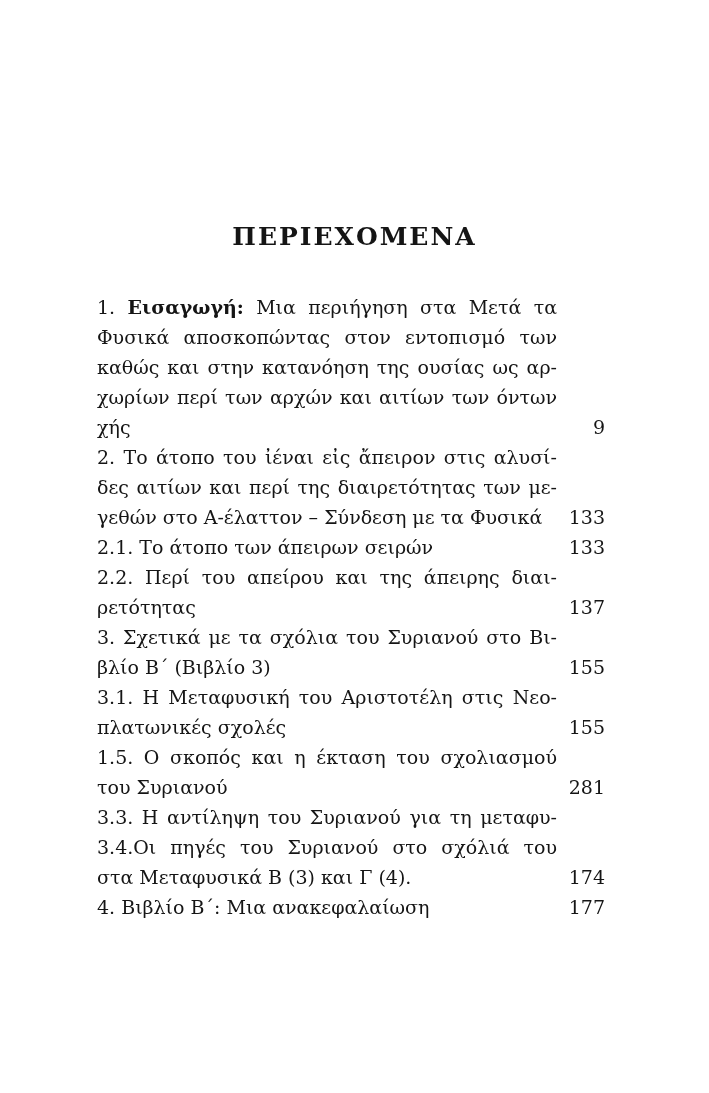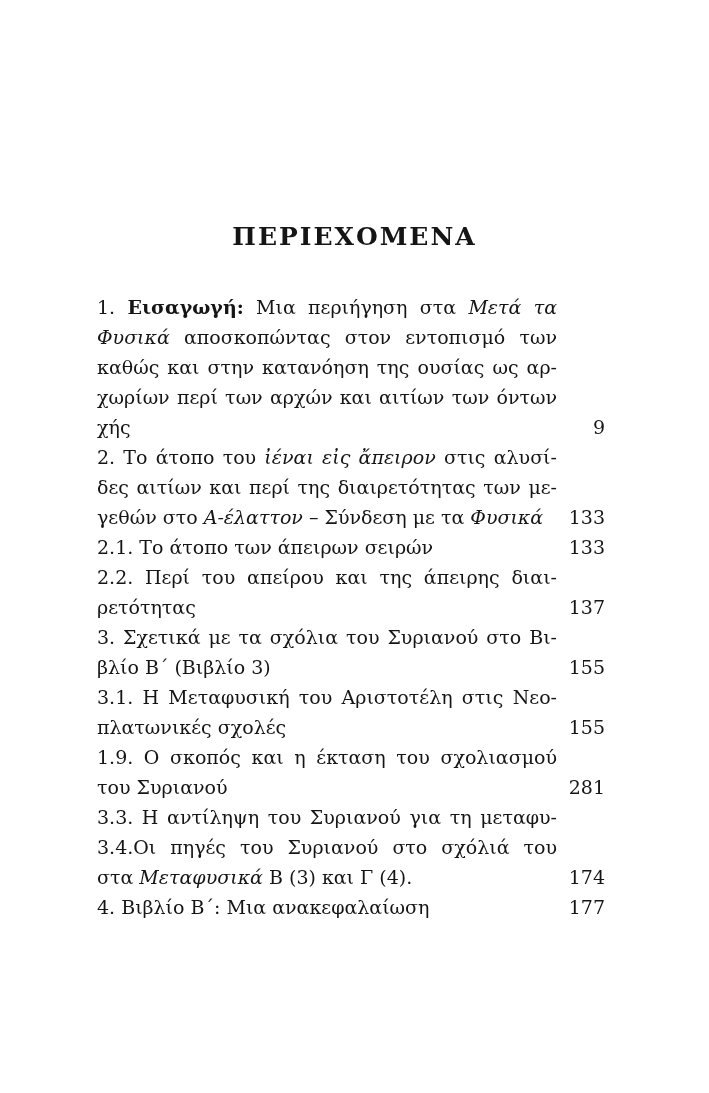"Μετά τα" .i { font-style: italic -> none }
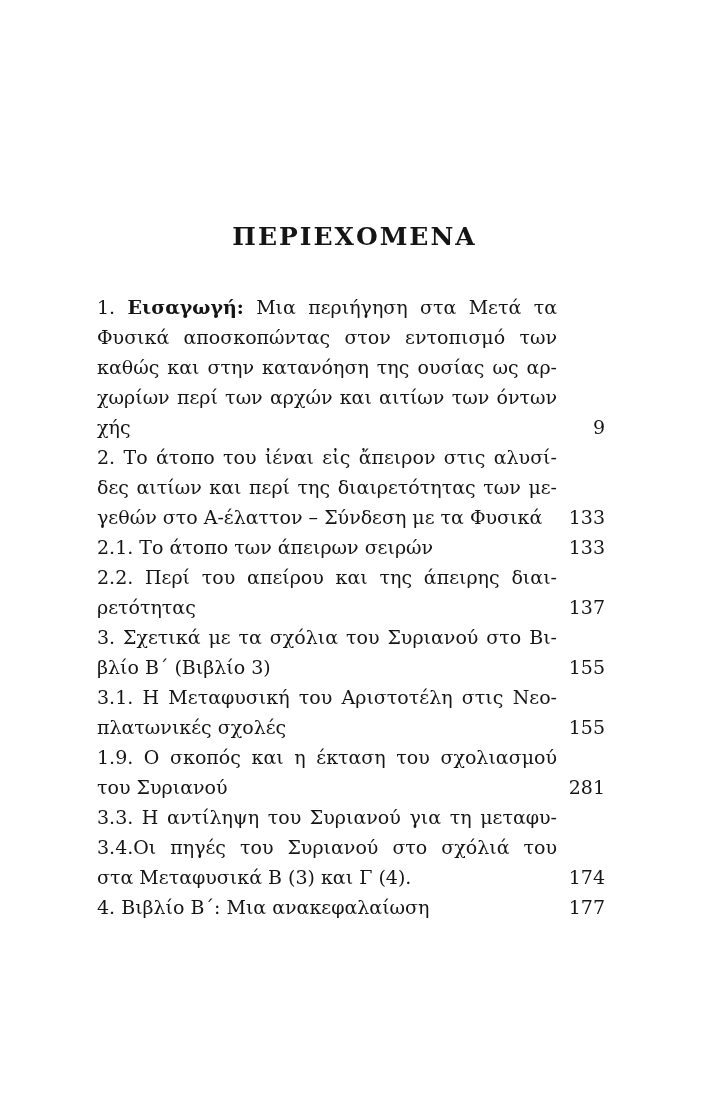"1.9. Ο σκοπός και η" span { text: 1.9 -> 1.5 }
